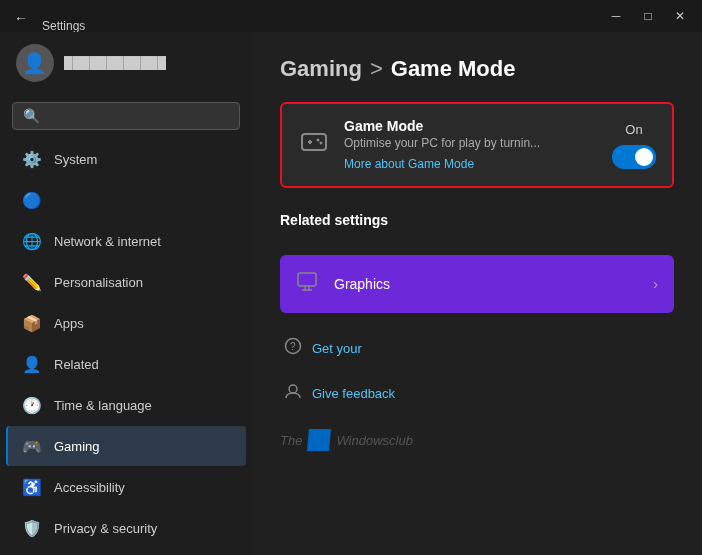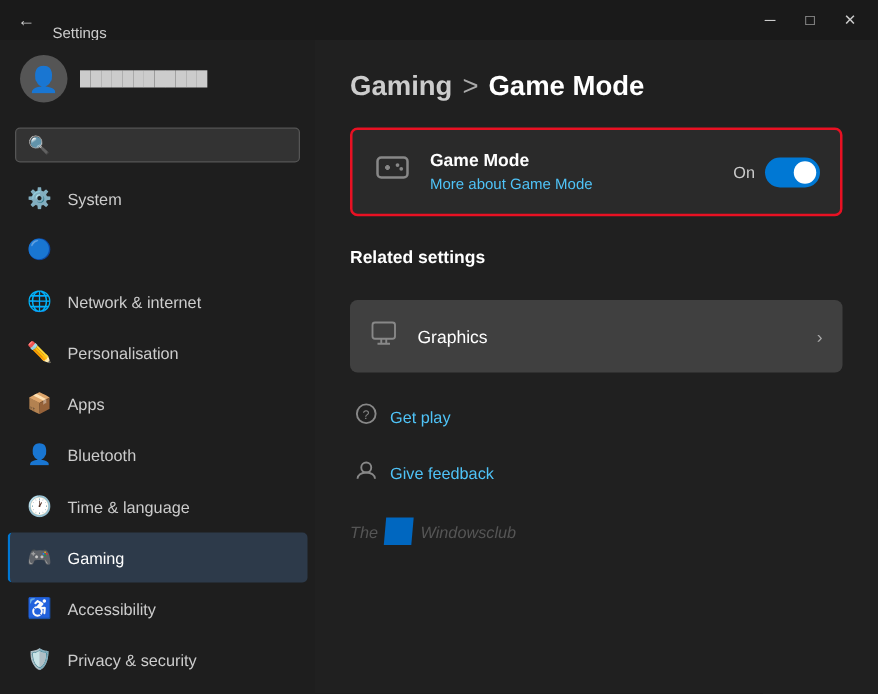"On" .toggle-container { flex-direction: none -> column }
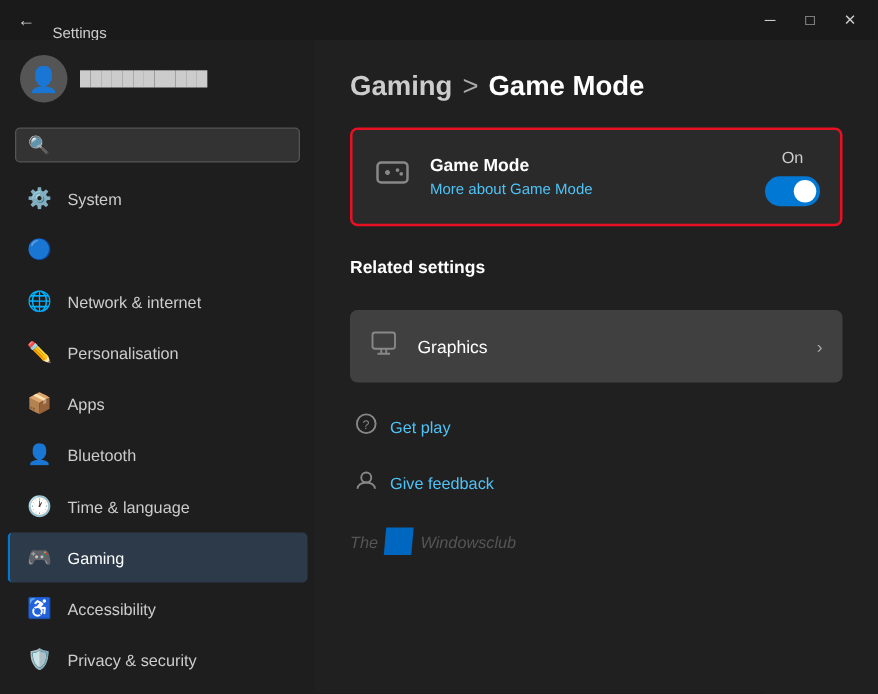"Optimise your PC for play" div.game-mode-desc { html: none -> <div>Optimise your PC for play by turnin...</div> }
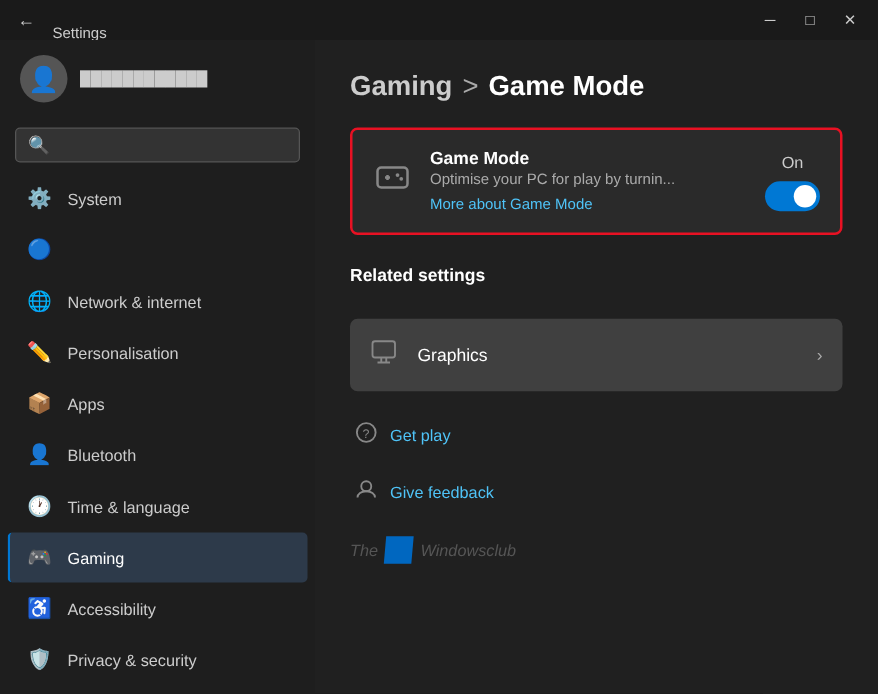"Graphics" .settings-item { background: #404040 -> #6d28d9 }
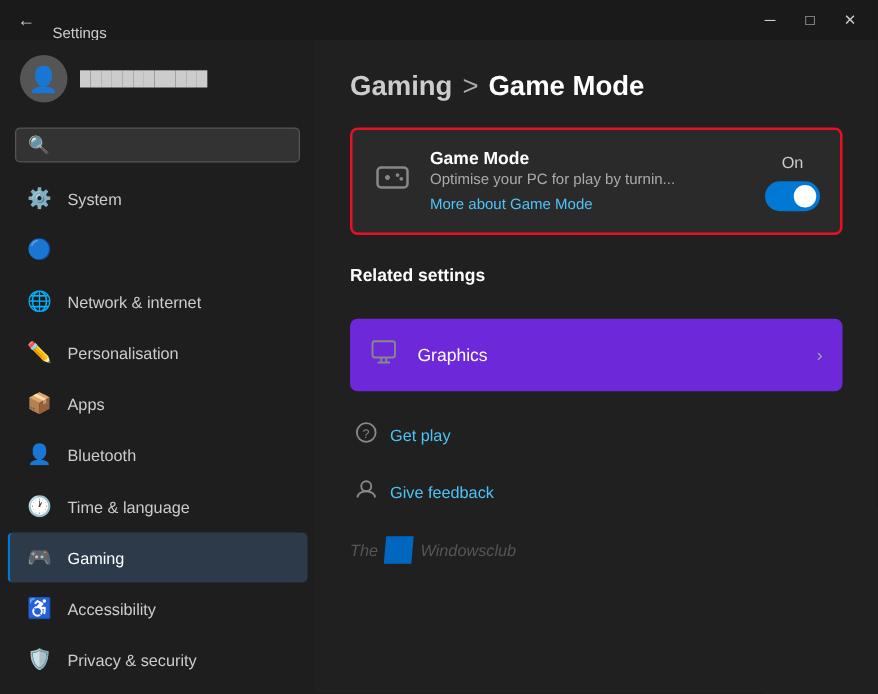"Get play" span { text: play -> your }
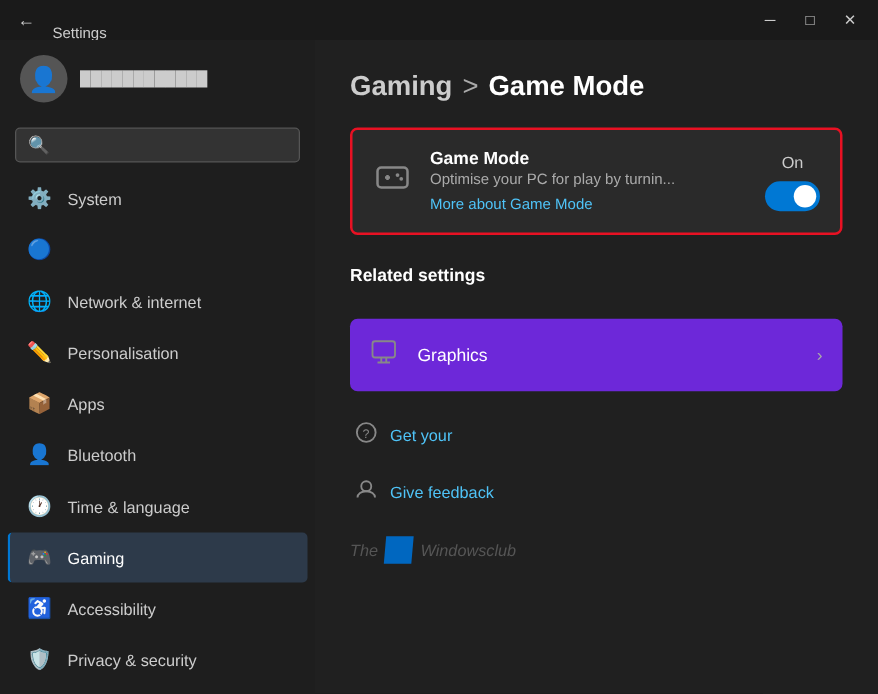"Bluetooth" span { text: Bluetooth -> Related }
